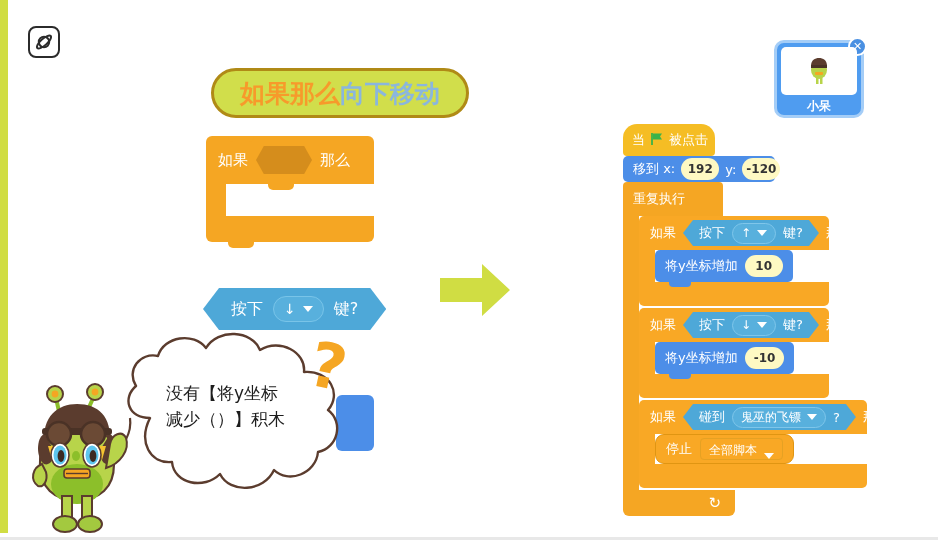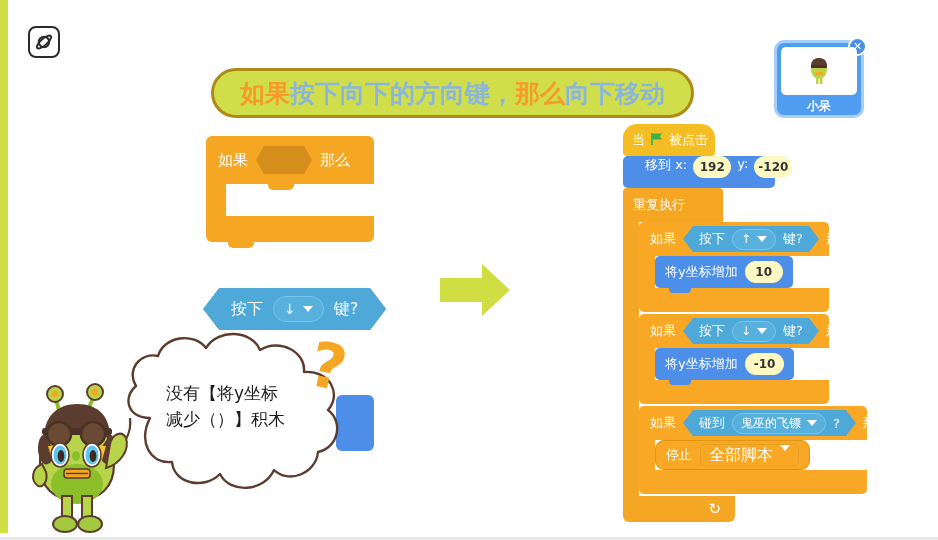"按下向下的方向键，" span.bn-bl { html: <span>按下向下的方向键，</span> -> none }
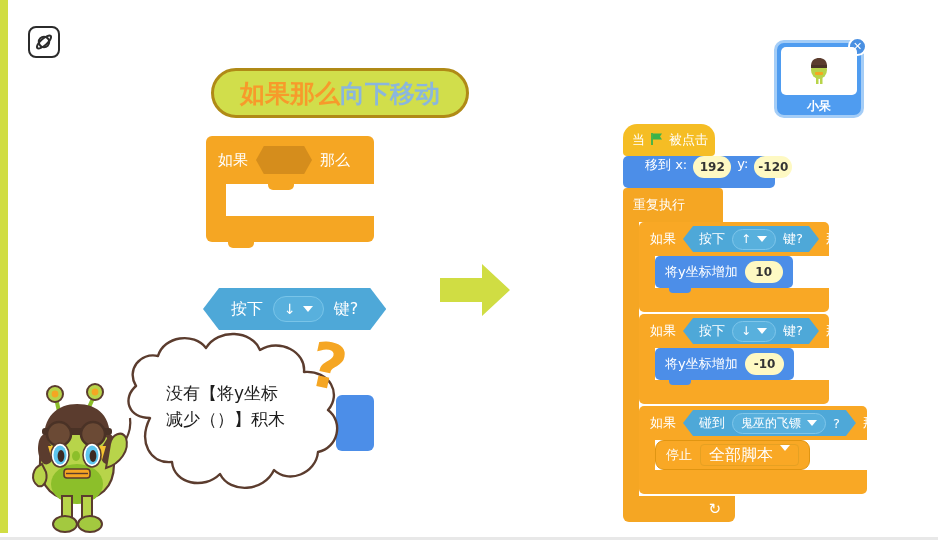"移到 x:" .blk-blue { align-items: flex-start -> center; height: 32px -> 26px; padding: 0 22px -> 0 10px }
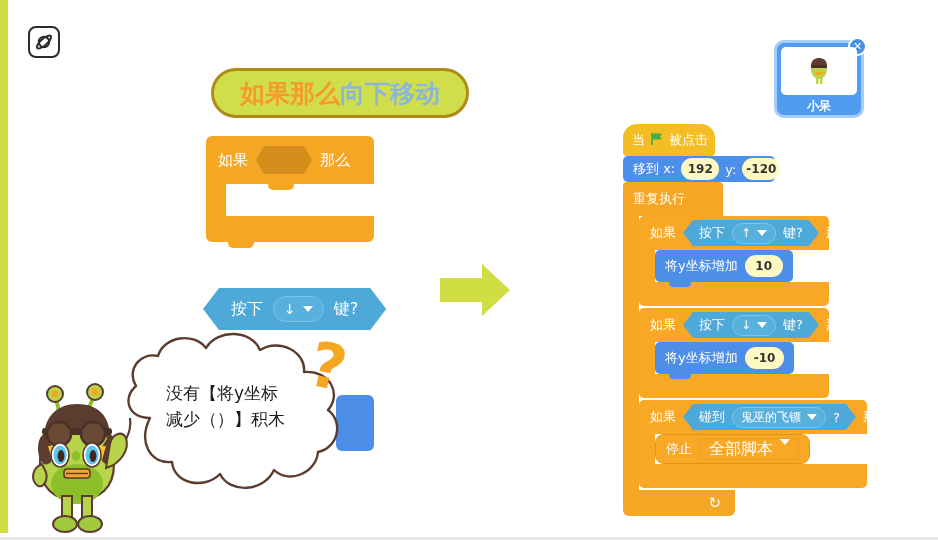"全部脚本" .stop-drop { align-items: flex-start -> flex-end; font-size: 16px -> 12px }
